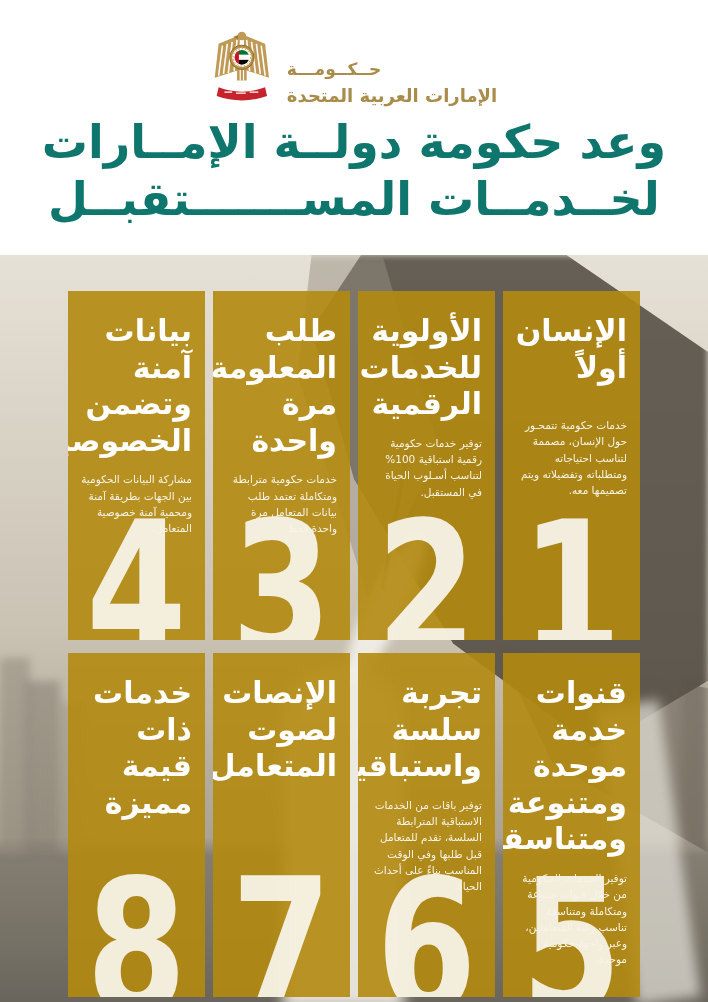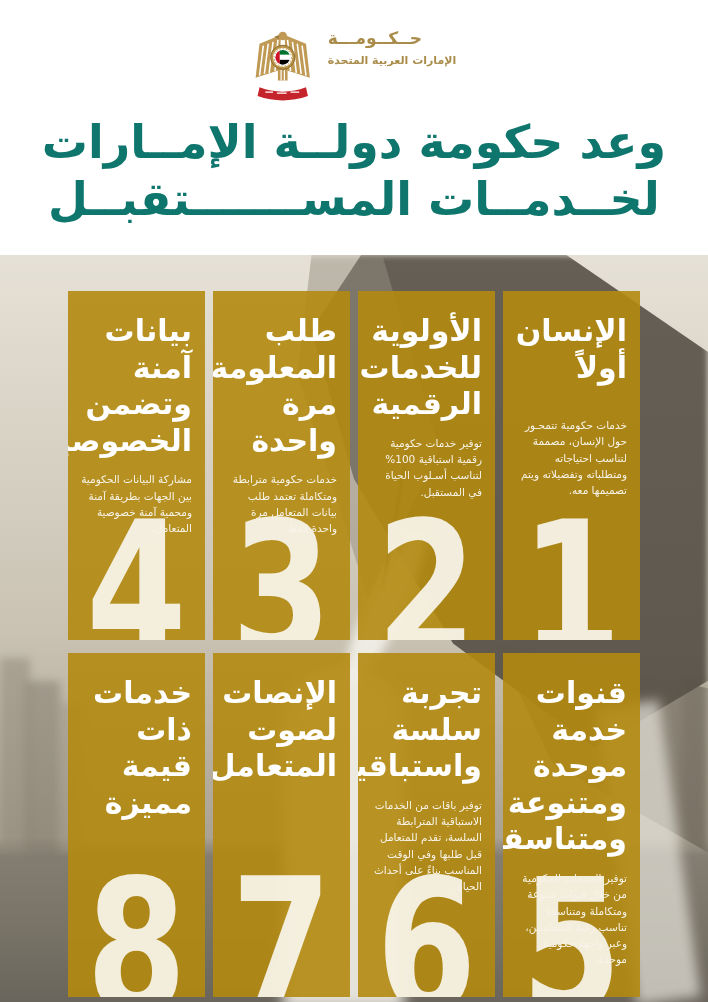"حــكــومـــة" .logo { align-items: flex-start -> flex-end }
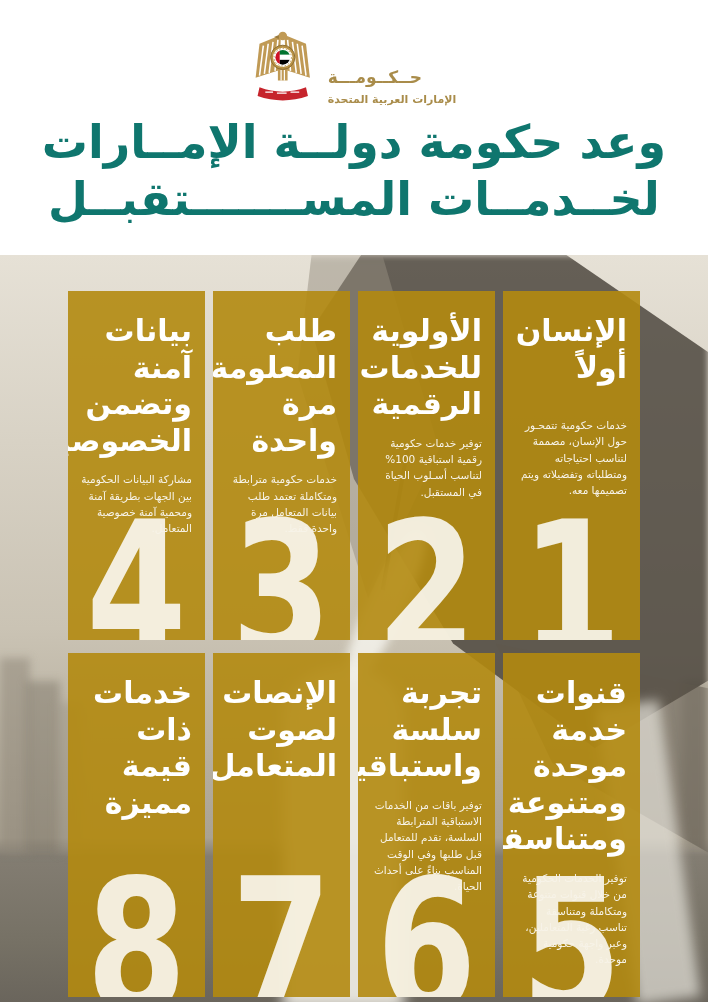"الإمارات العربية المتحدة" .logo-line2 { font-size: 11px -> 18px }
